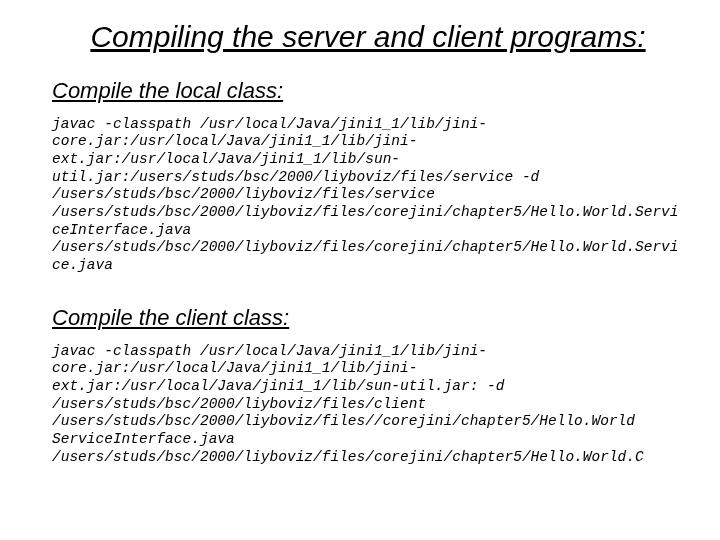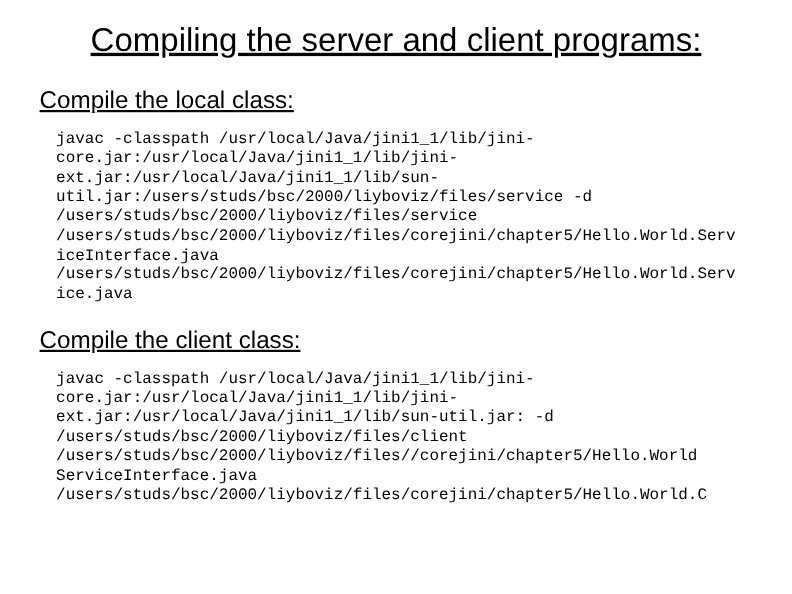"Compiling the server and client" .page { font-style: none -> italic; padding: 18px 36px 0 36px -> 18px 36px 0 52px }
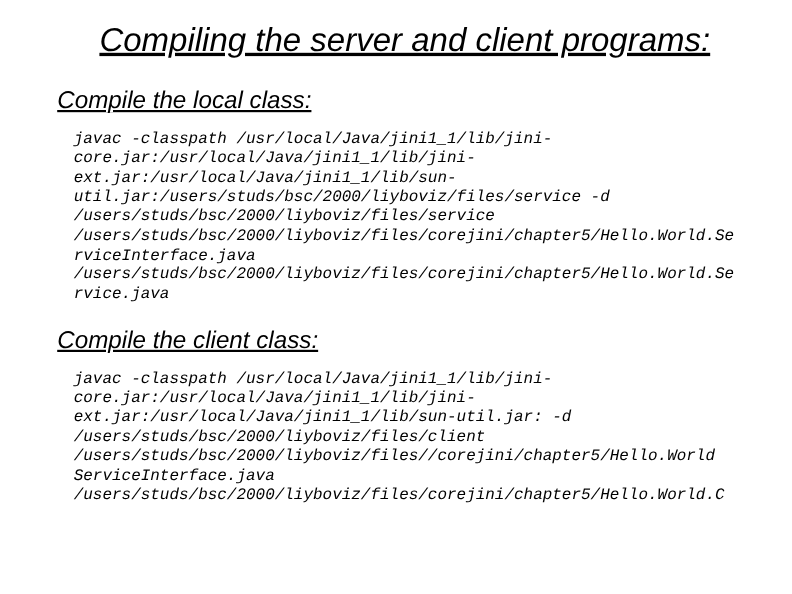"javac -classpath" pre { margin: 15px -> 0 }
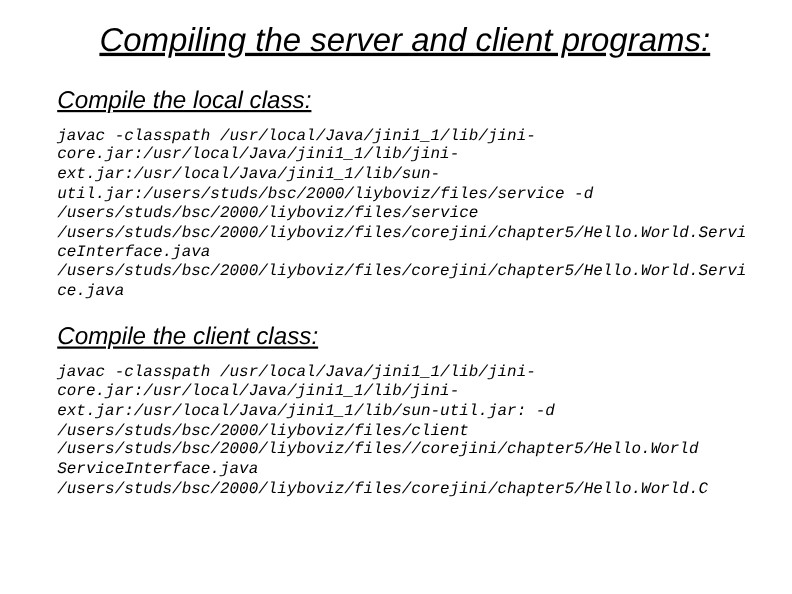"Compile the client class:" .subhead.second { margin-top: 18px -> 30px }
